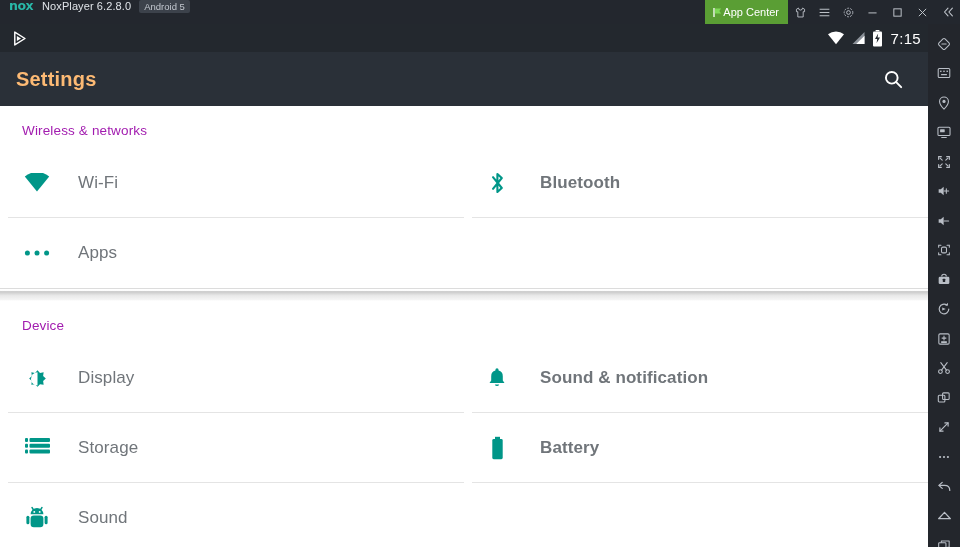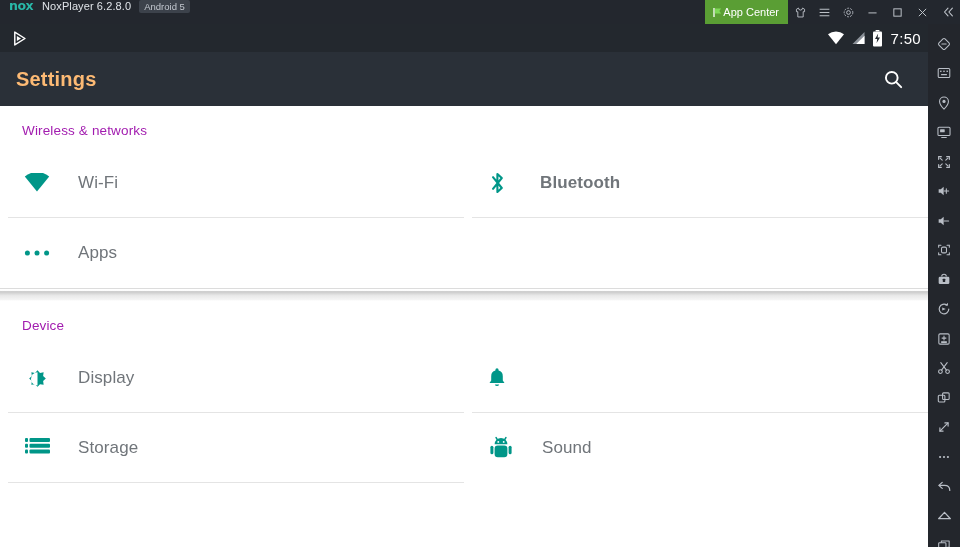"7:50" span.sb-time { text: 7:50 -> 7:15 }
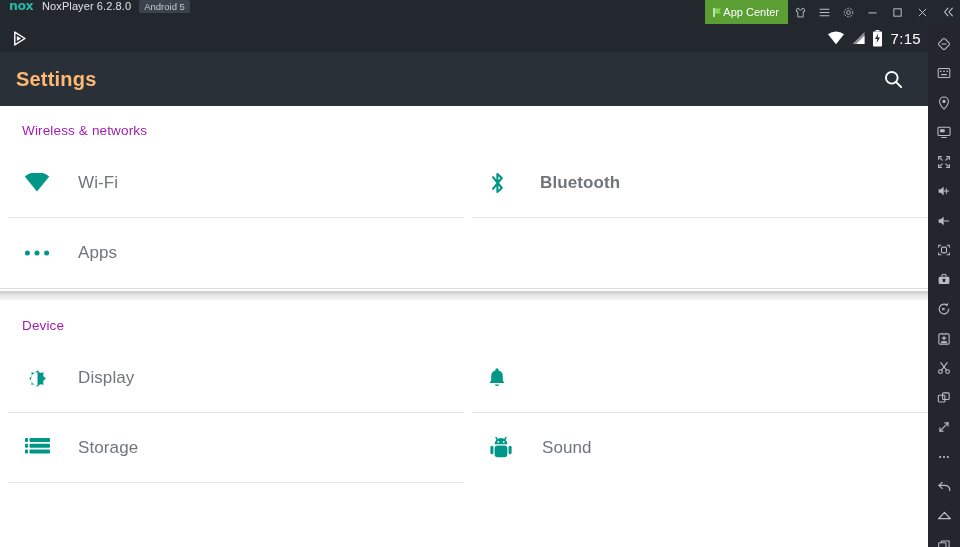"Sound & notification" span.lbl { html: none -> <span>Sound &amp; notification</span> }
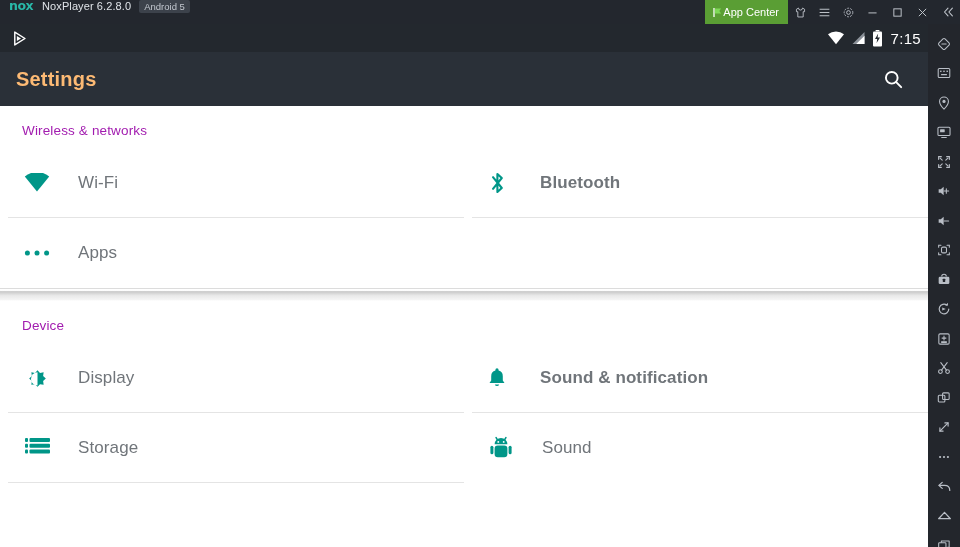"Battery" div.row { html: none -> <div> <span> <svg> <path></path> <rect></rect> </svg> </span> <span>Battery</span> </div> }
